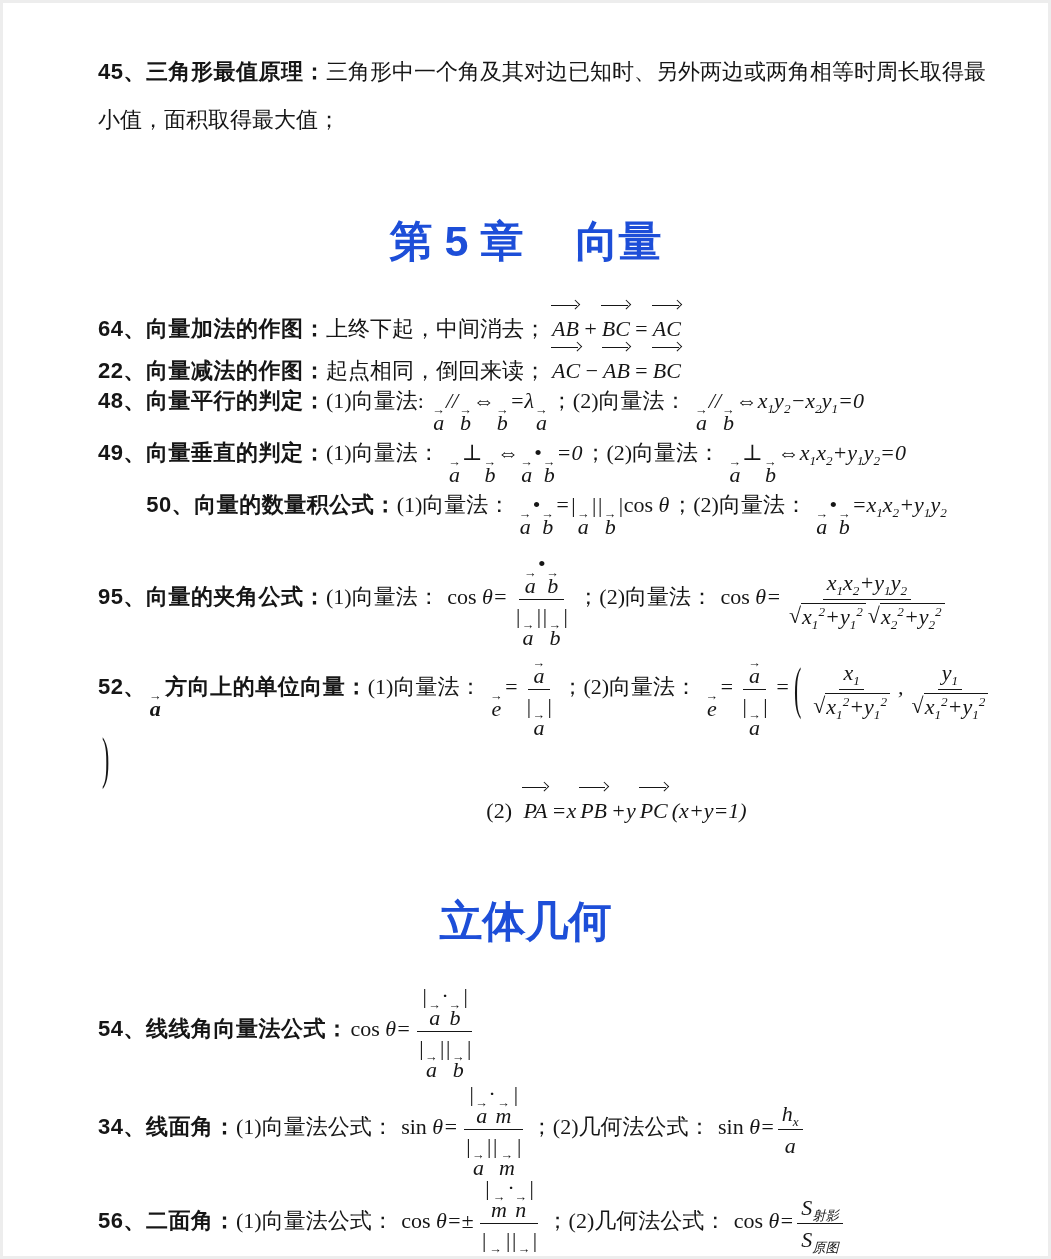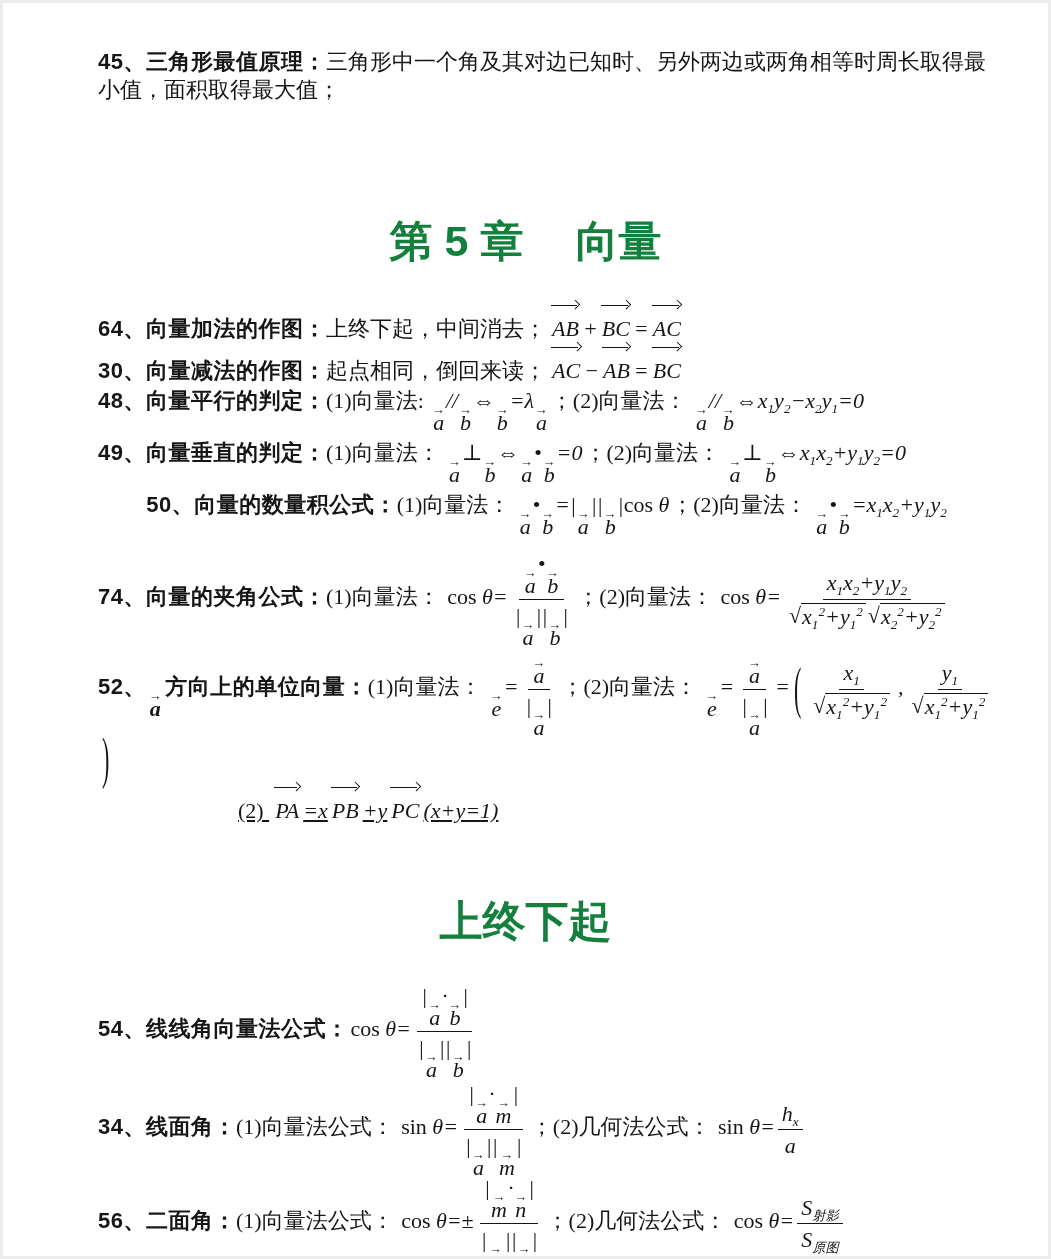"45、三角形最值原理：三角形中一个角及其对边已知时、另外两边或两角相等时周长取得" .row.wrap2 { line-height: 28px -> 48px }
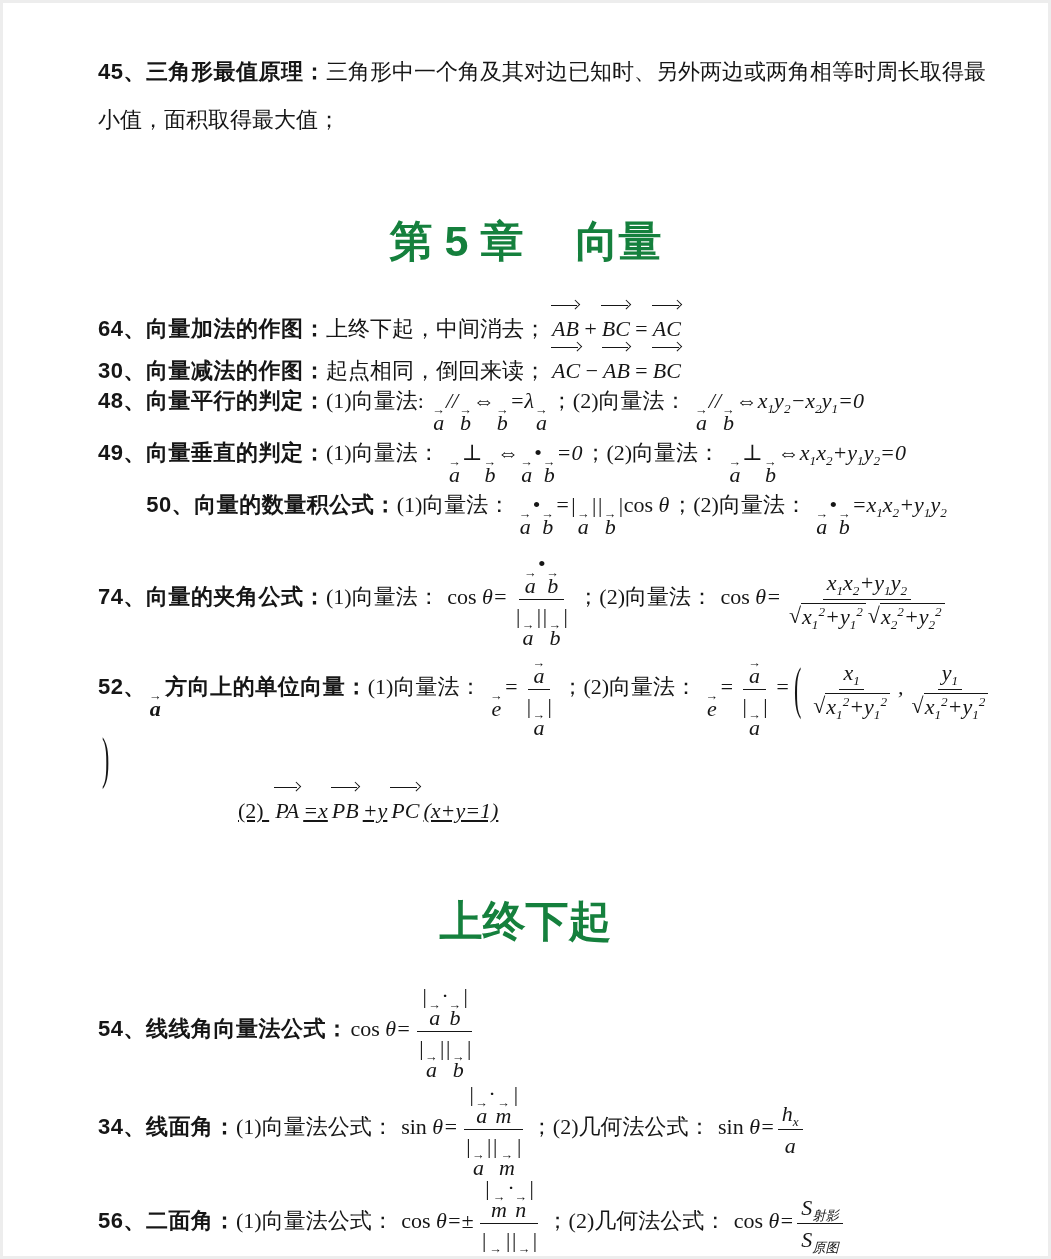"第 5 章" .chapter { color: #15803d -> #1d4ed8 }
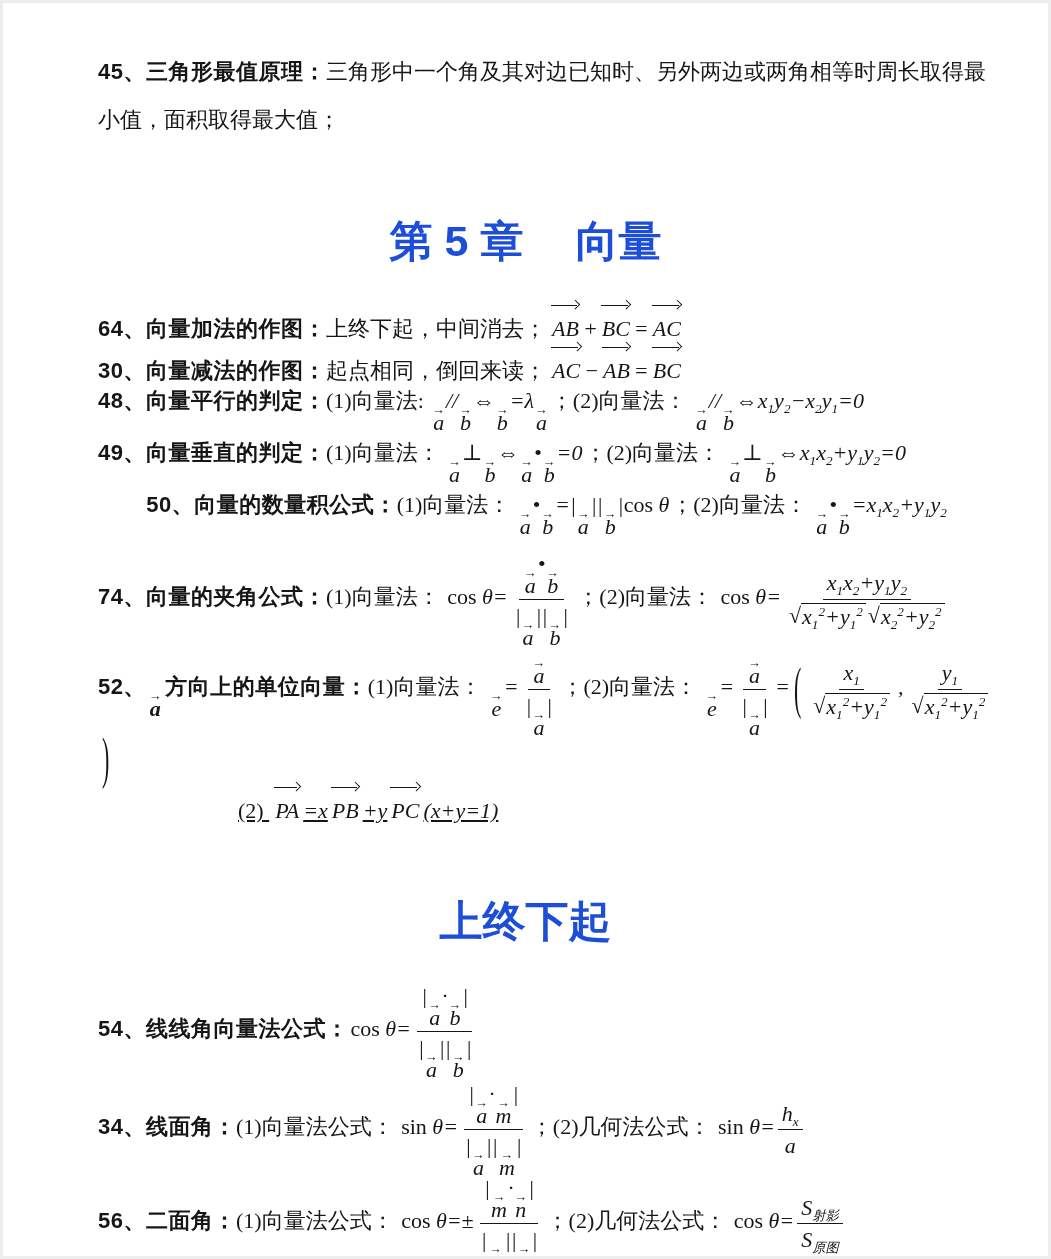"30、向量减法的作图：" span.lbl { text: 30 -> 22 }
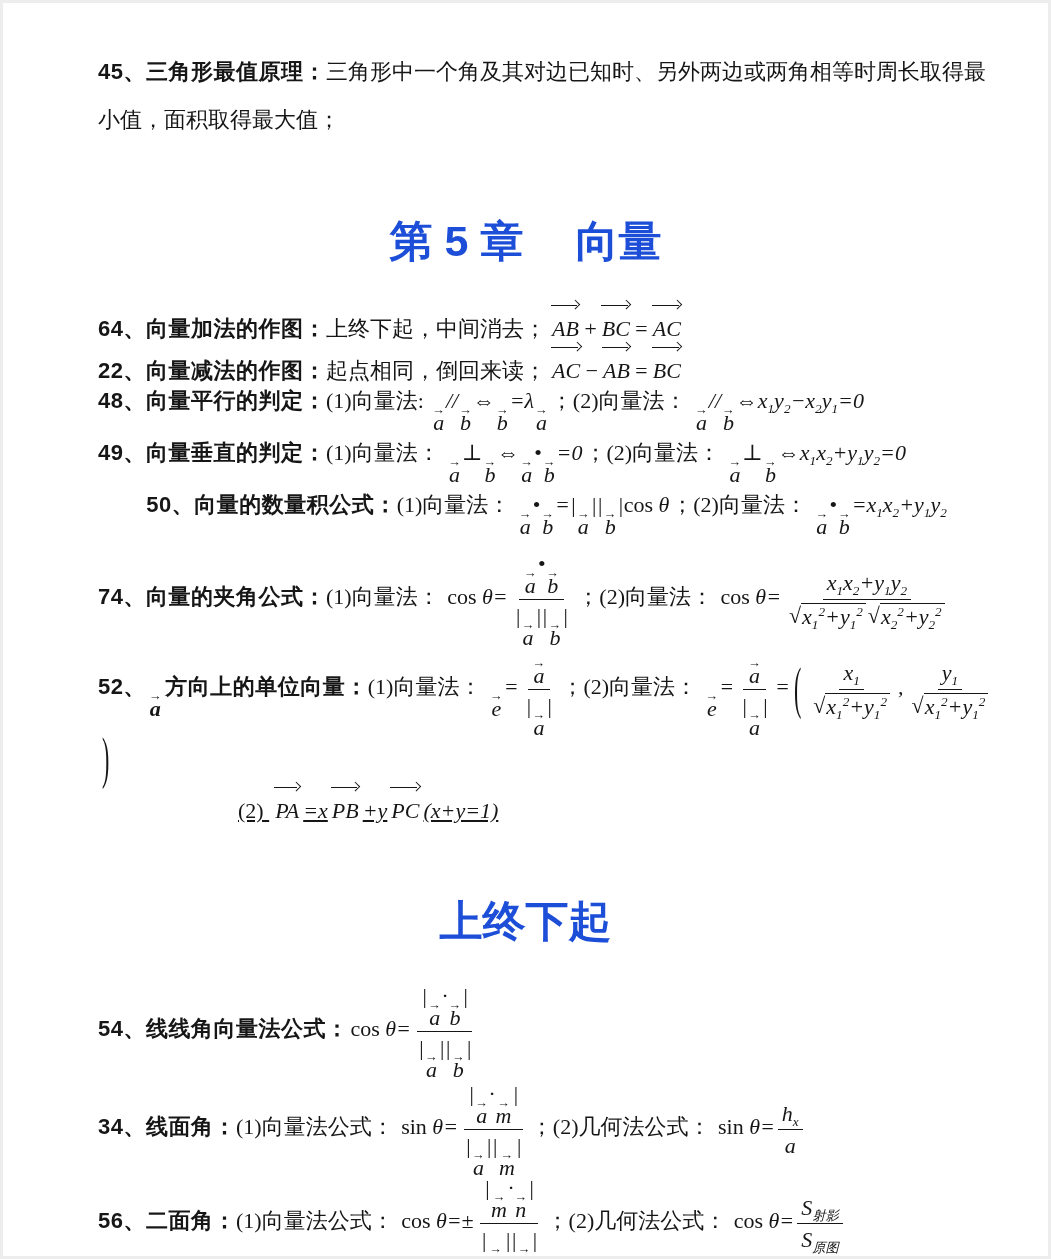"74、向量的夹角公式：" span.lbl { text: 74 -> 95 }
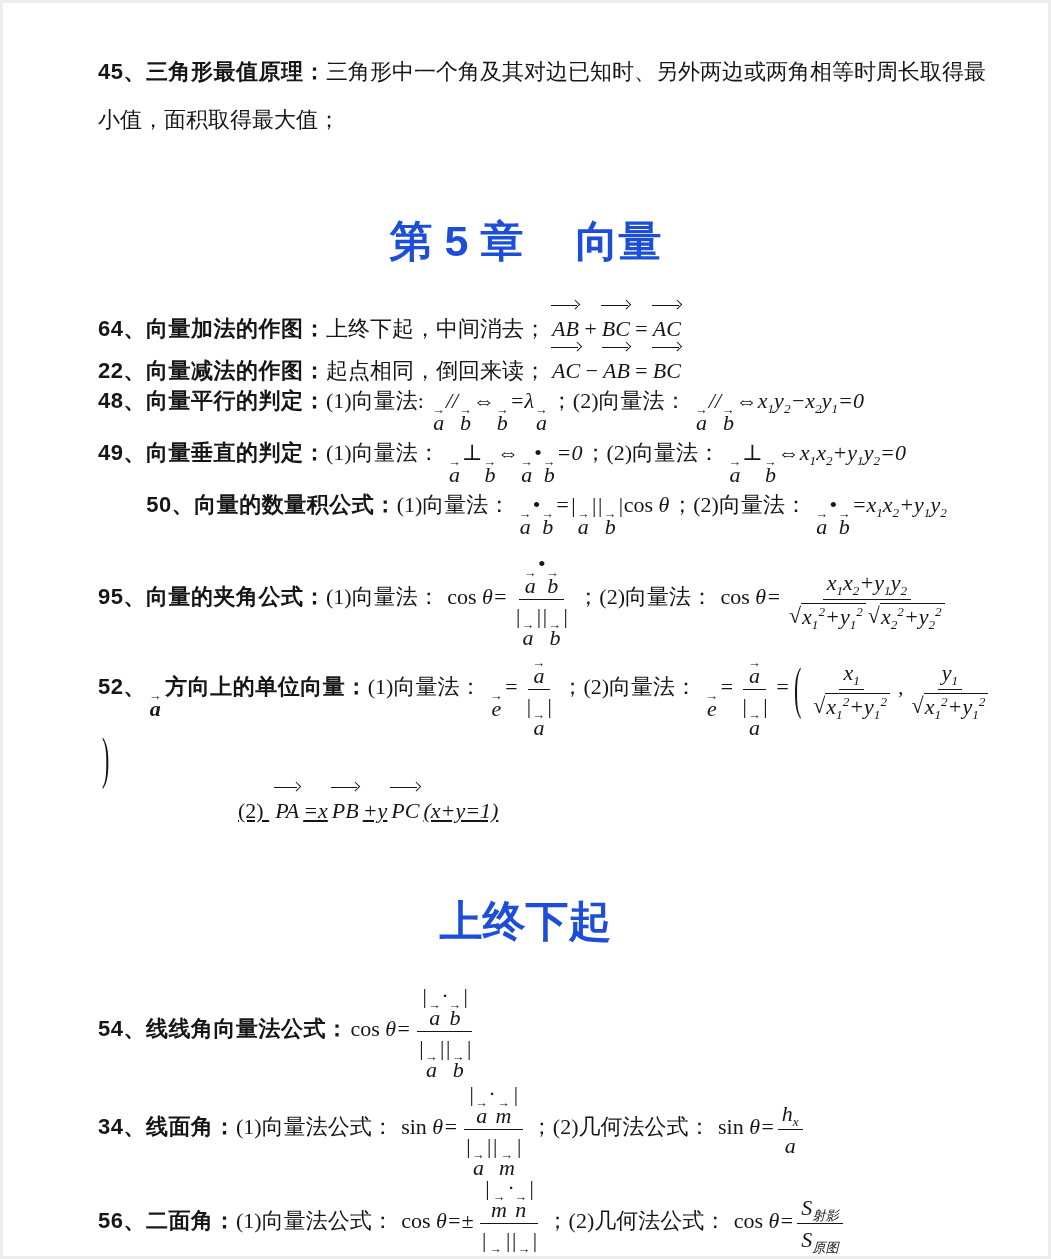"(2) PA =x PB +y" .row-center { text-align: left -> center; text-decoration: underline -> none }
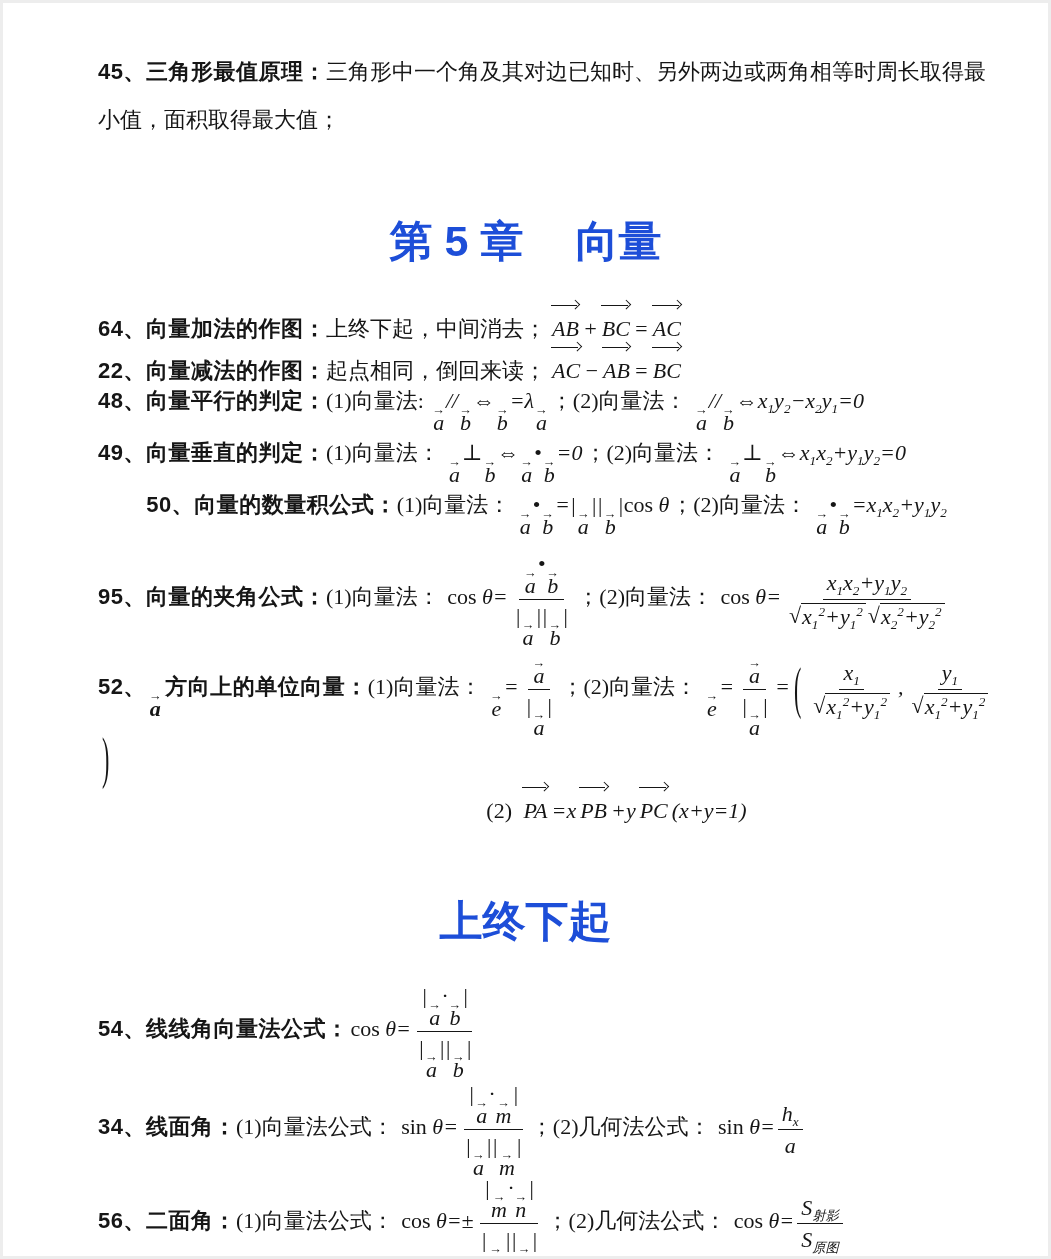"上终下起" span { text: 上终下起 -> 立体几何 }
